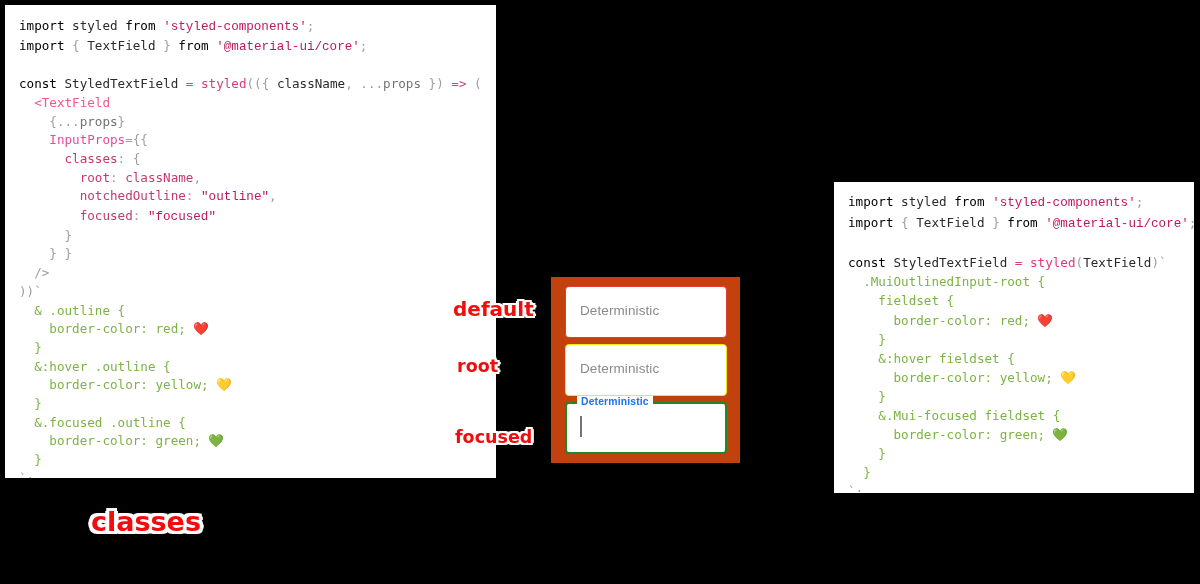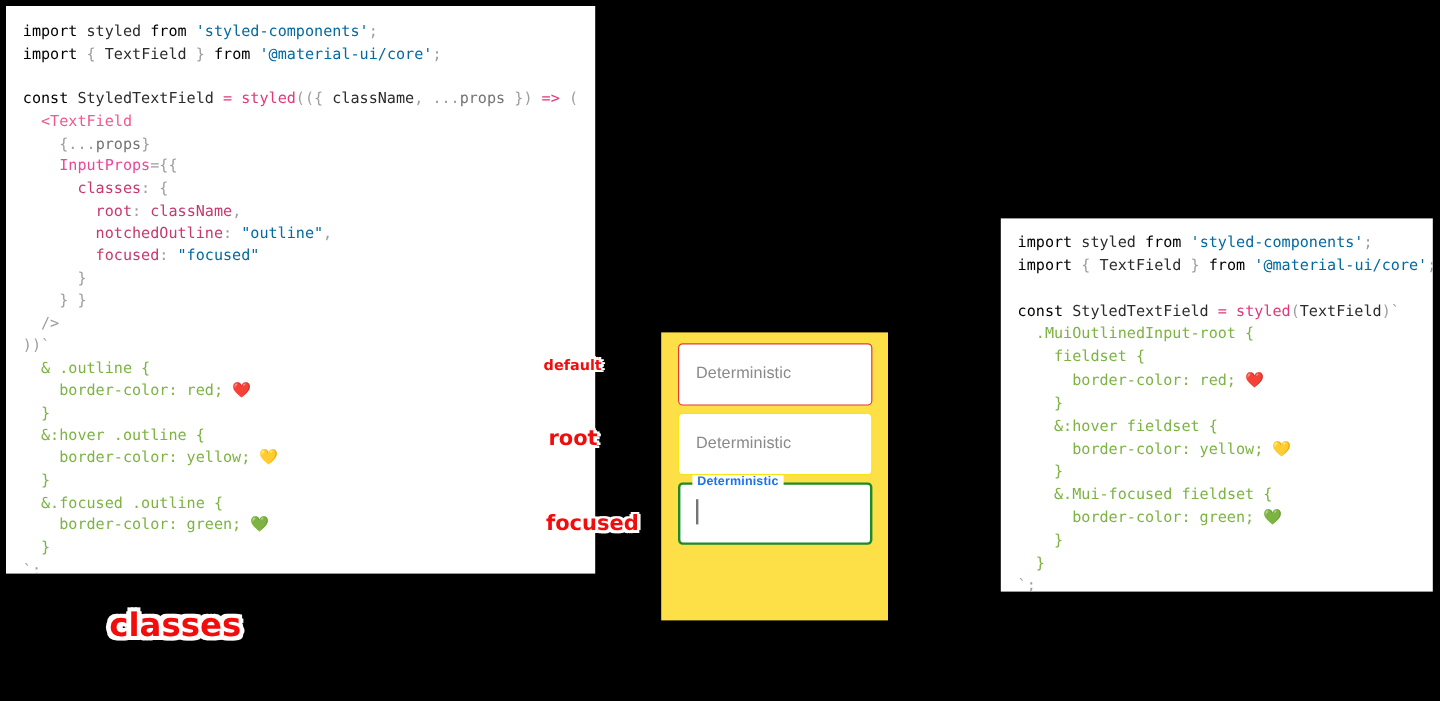"'styled-components'" .t-str { color: #0369a1 -> #be185d; font-family: none -> Liberation Mono, monospace }
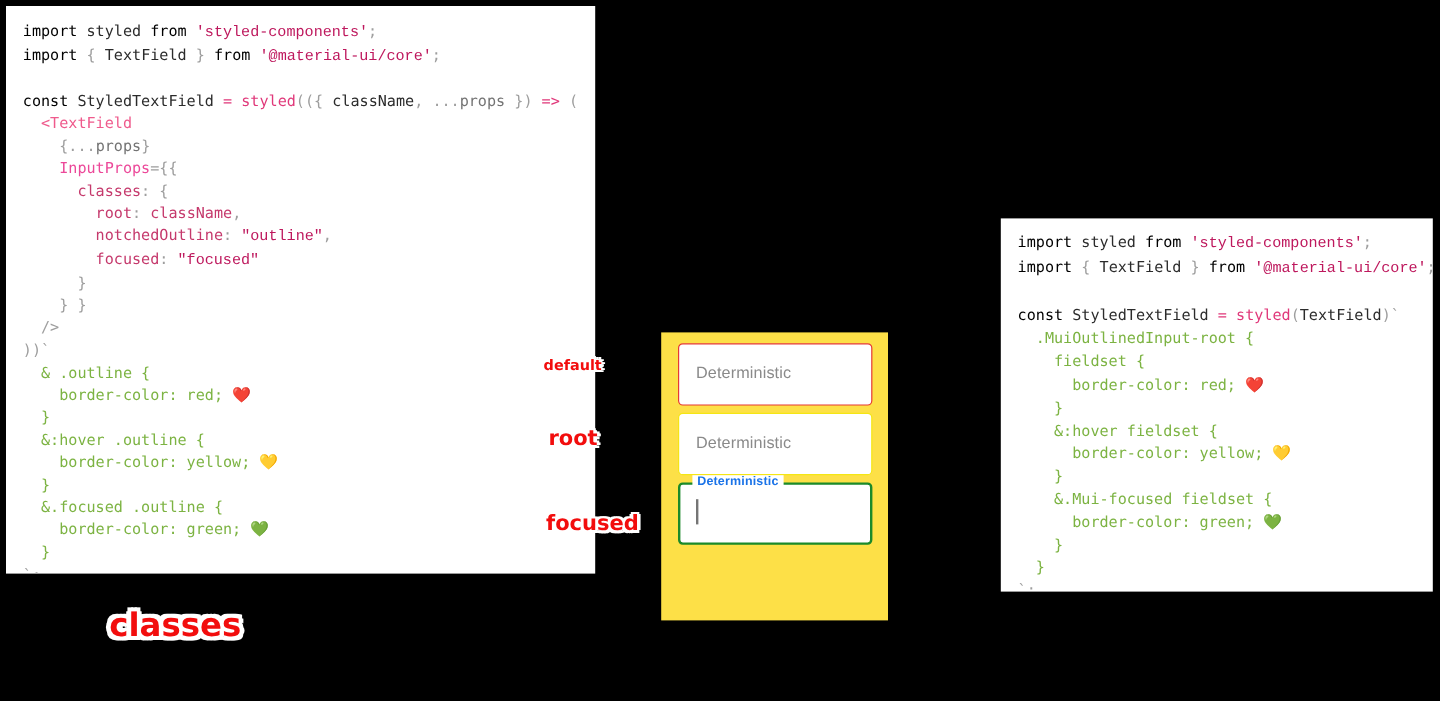"default" #lbl-default { font-size: 12px -> 20px }
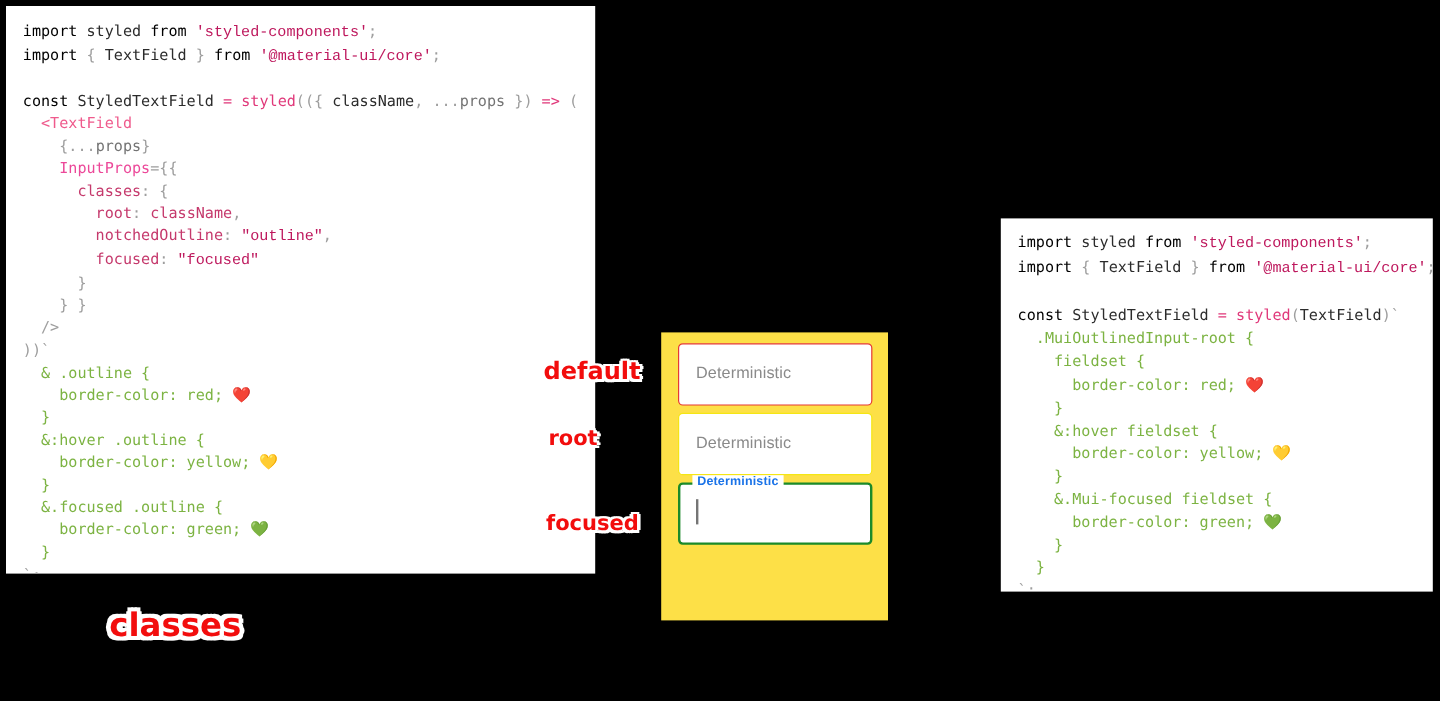"Deterministic" #panel-demo { background: #fde047 -> #c2410c; height: 240px -> 186px }
